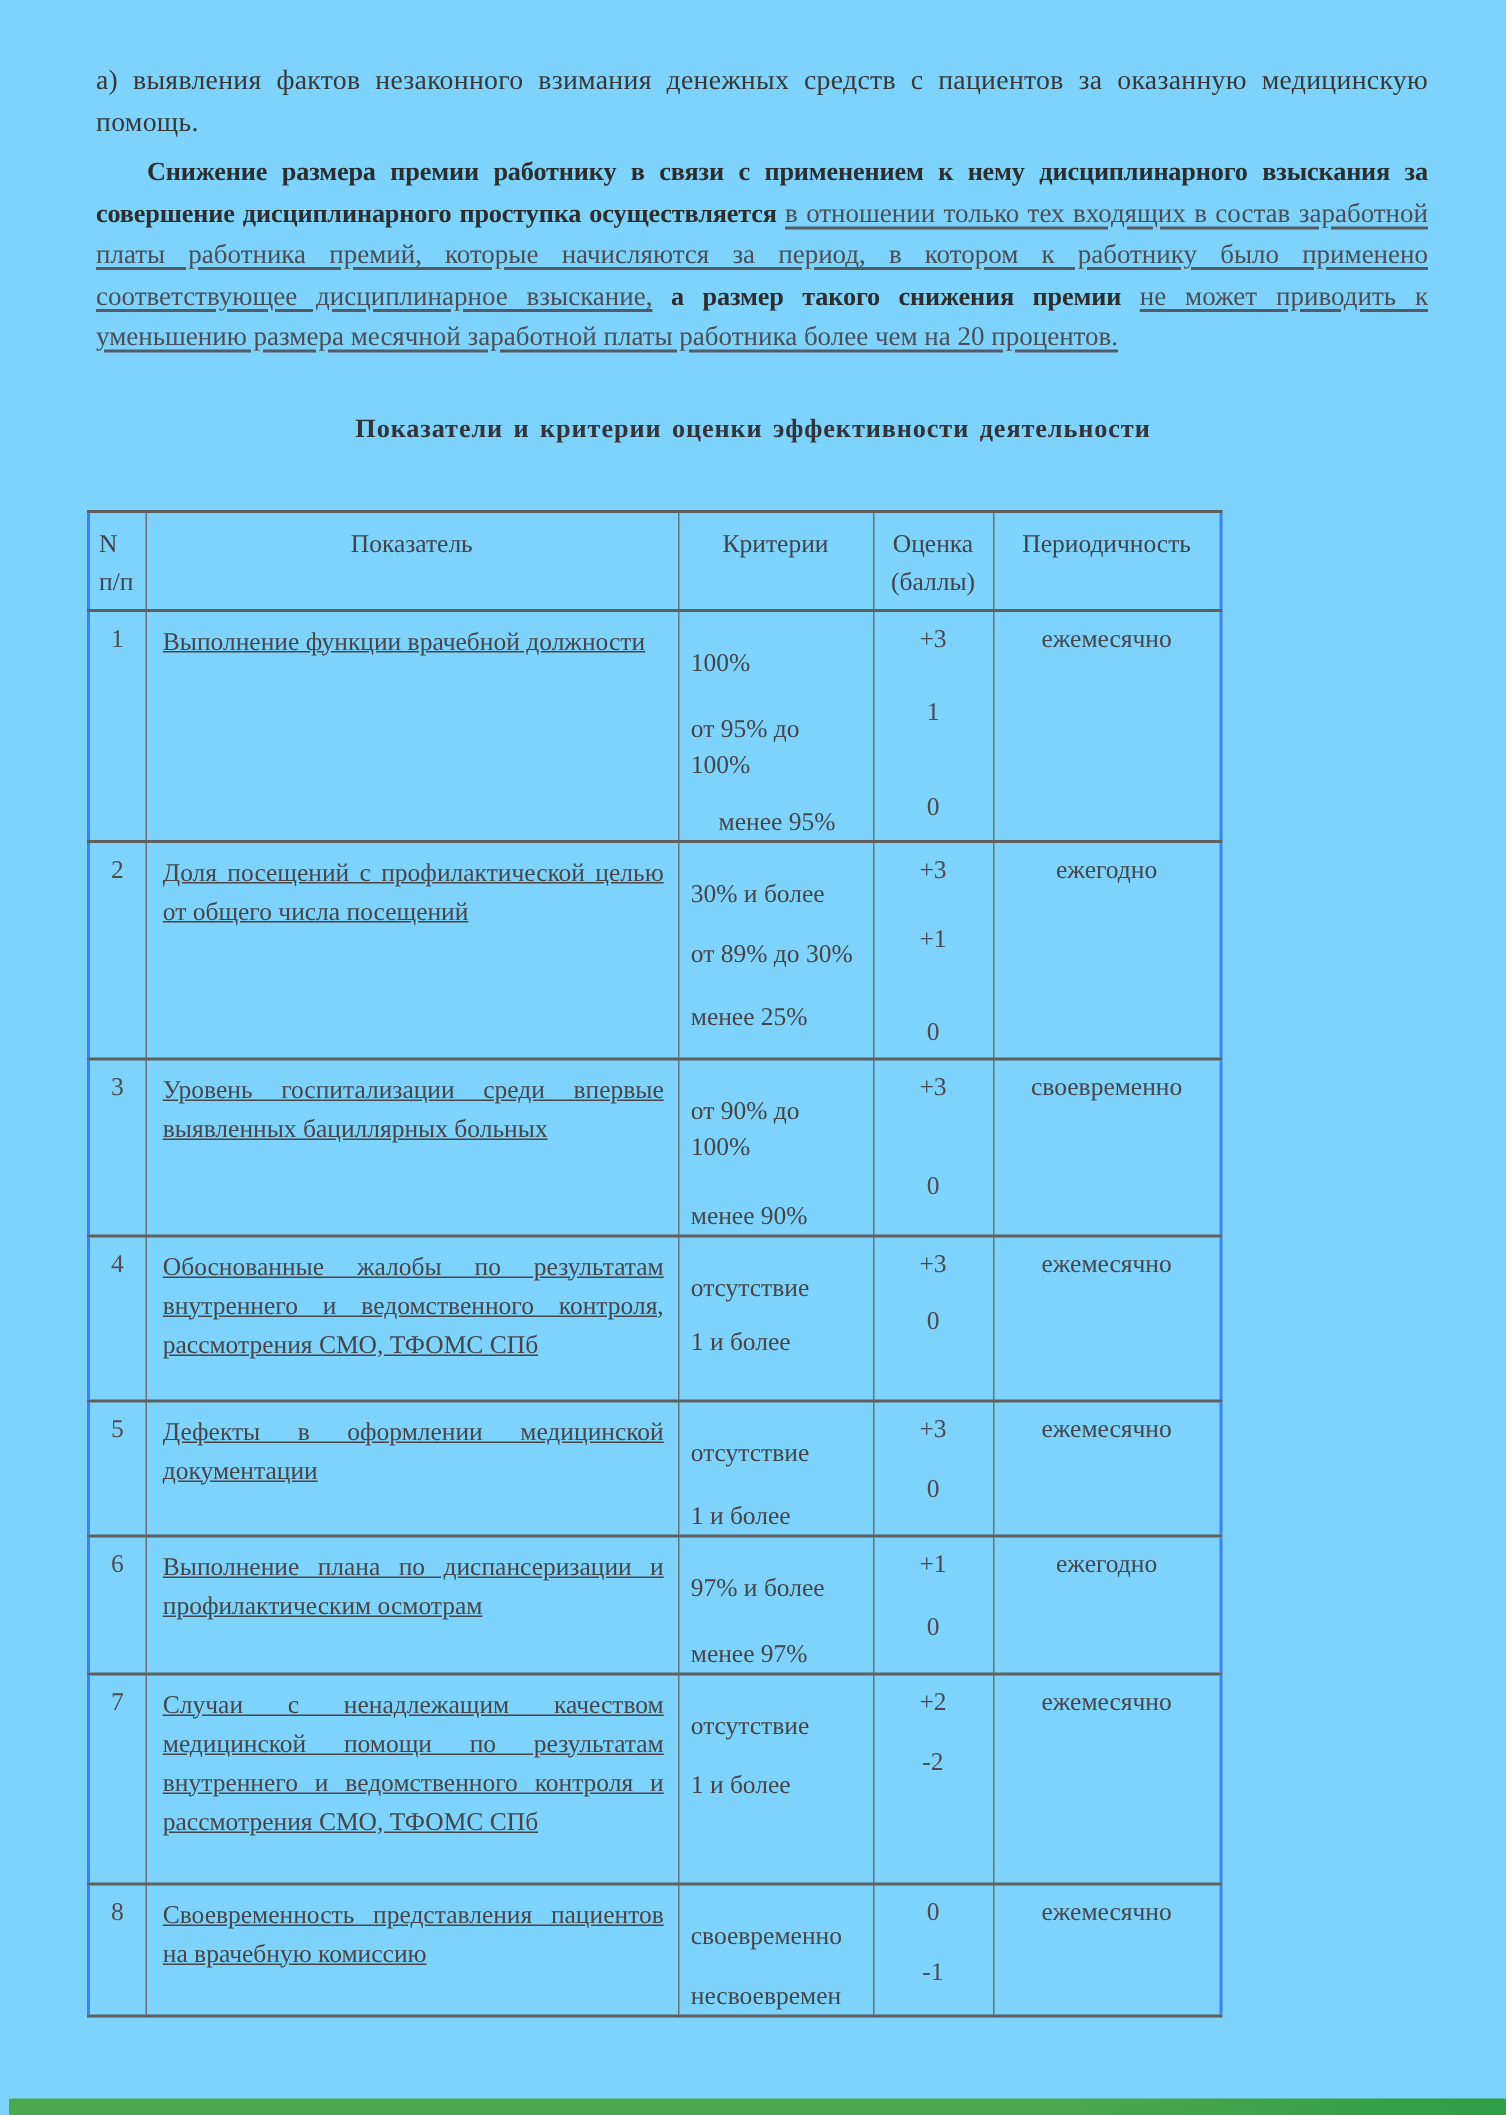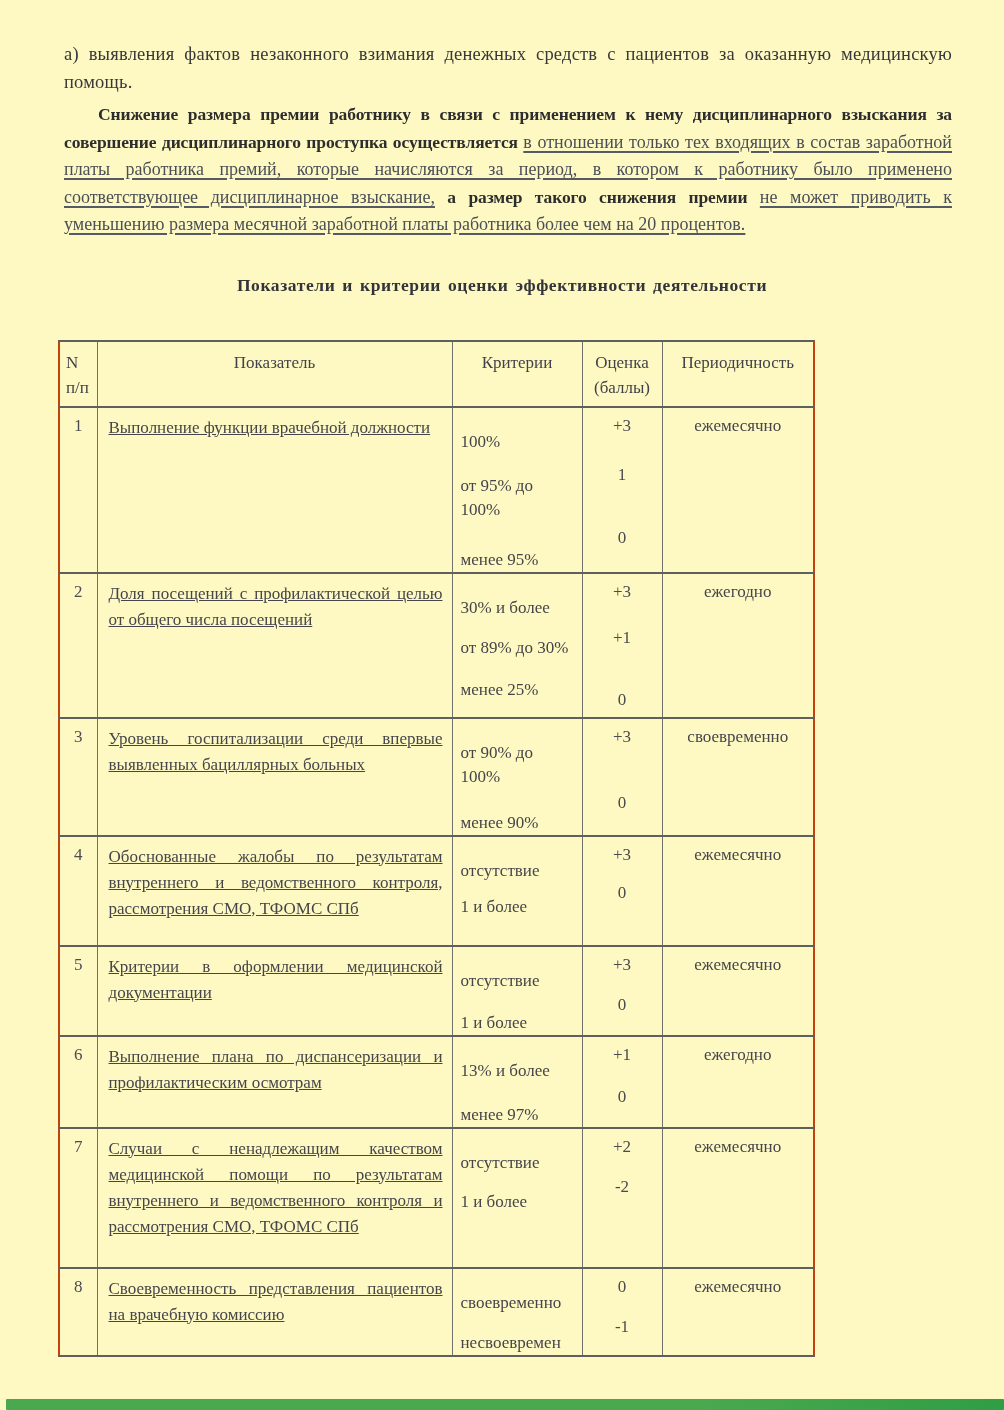"а) выявления фактов незаконного взимания" .page { background: #fef9c3 -> #7dd3fc }
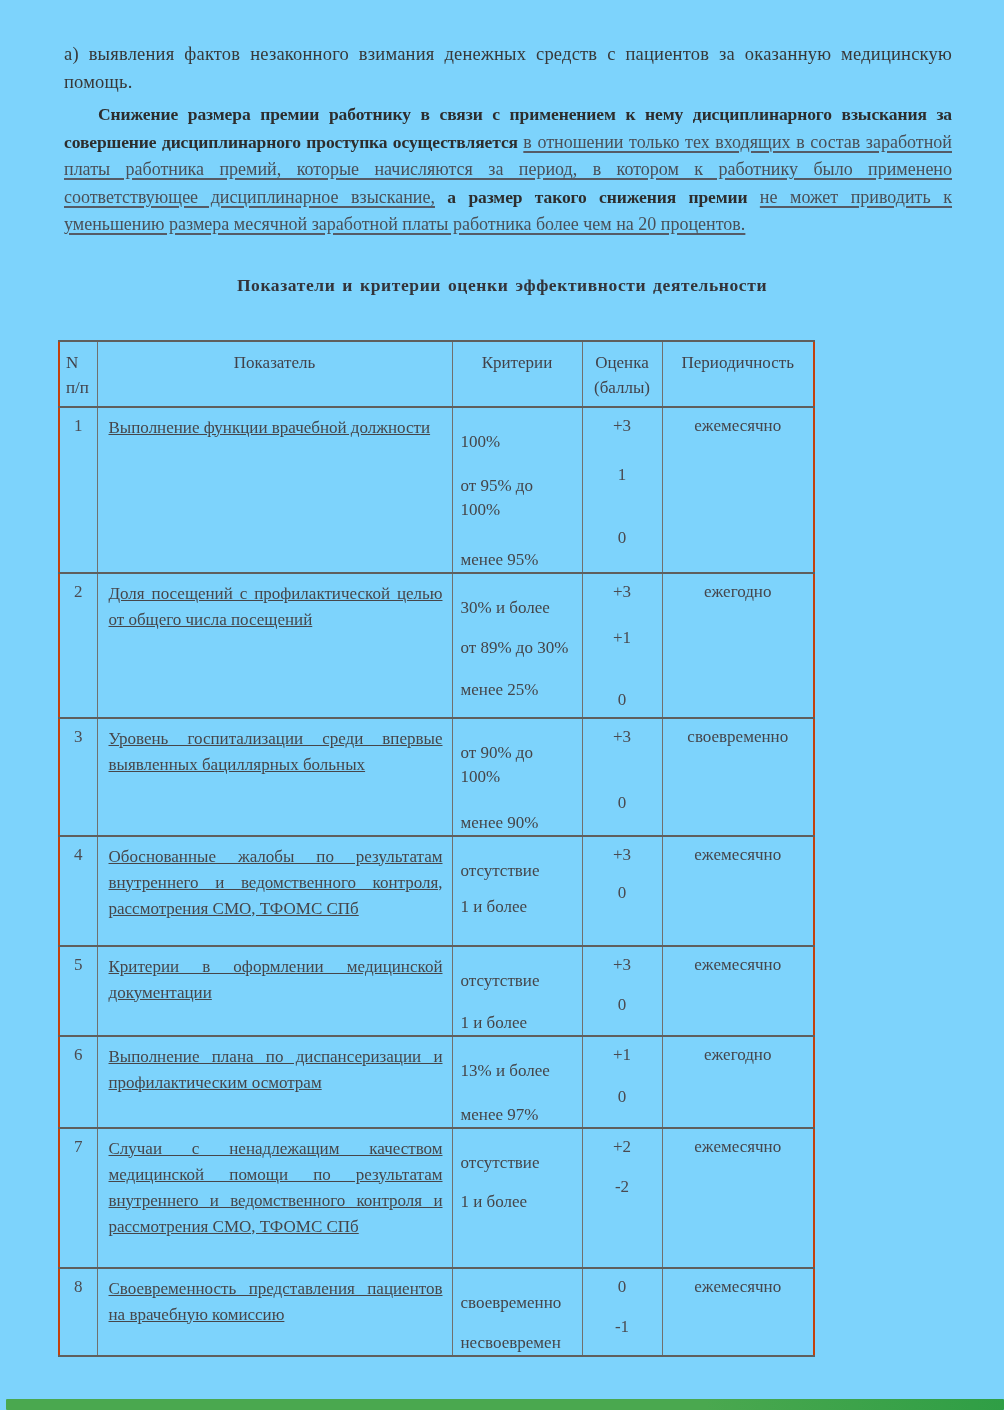"N п/п" .criteria-table { border: 2px solid #c2410c -> 2px solid #3b82f6 }
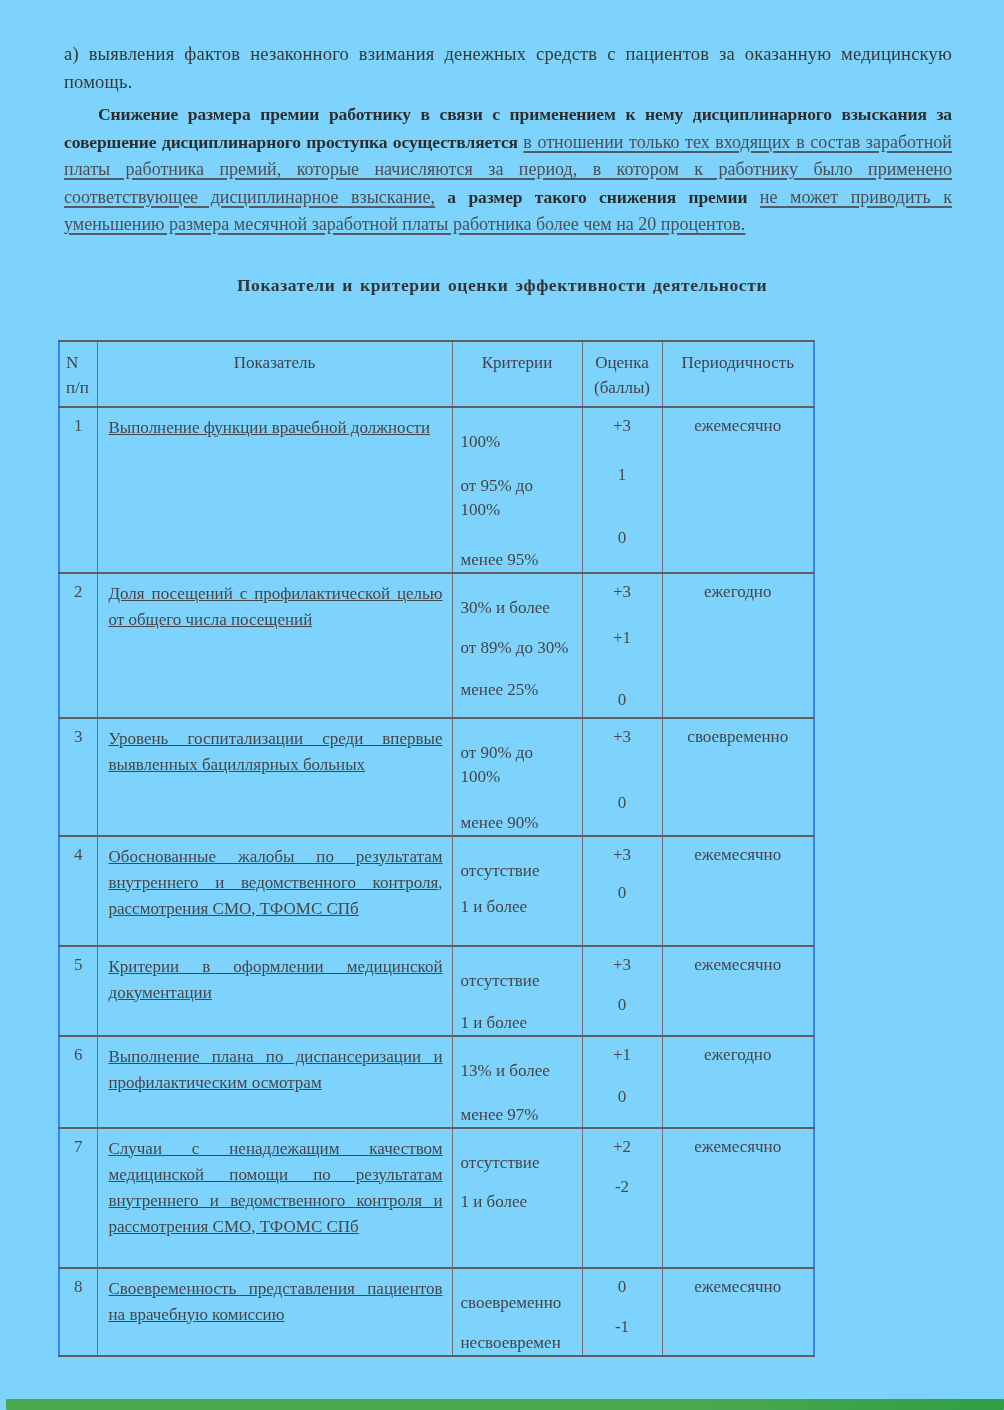"менее 95%" div.crit-item { margin-top: 26px -> 14px; text-align: none -> center }
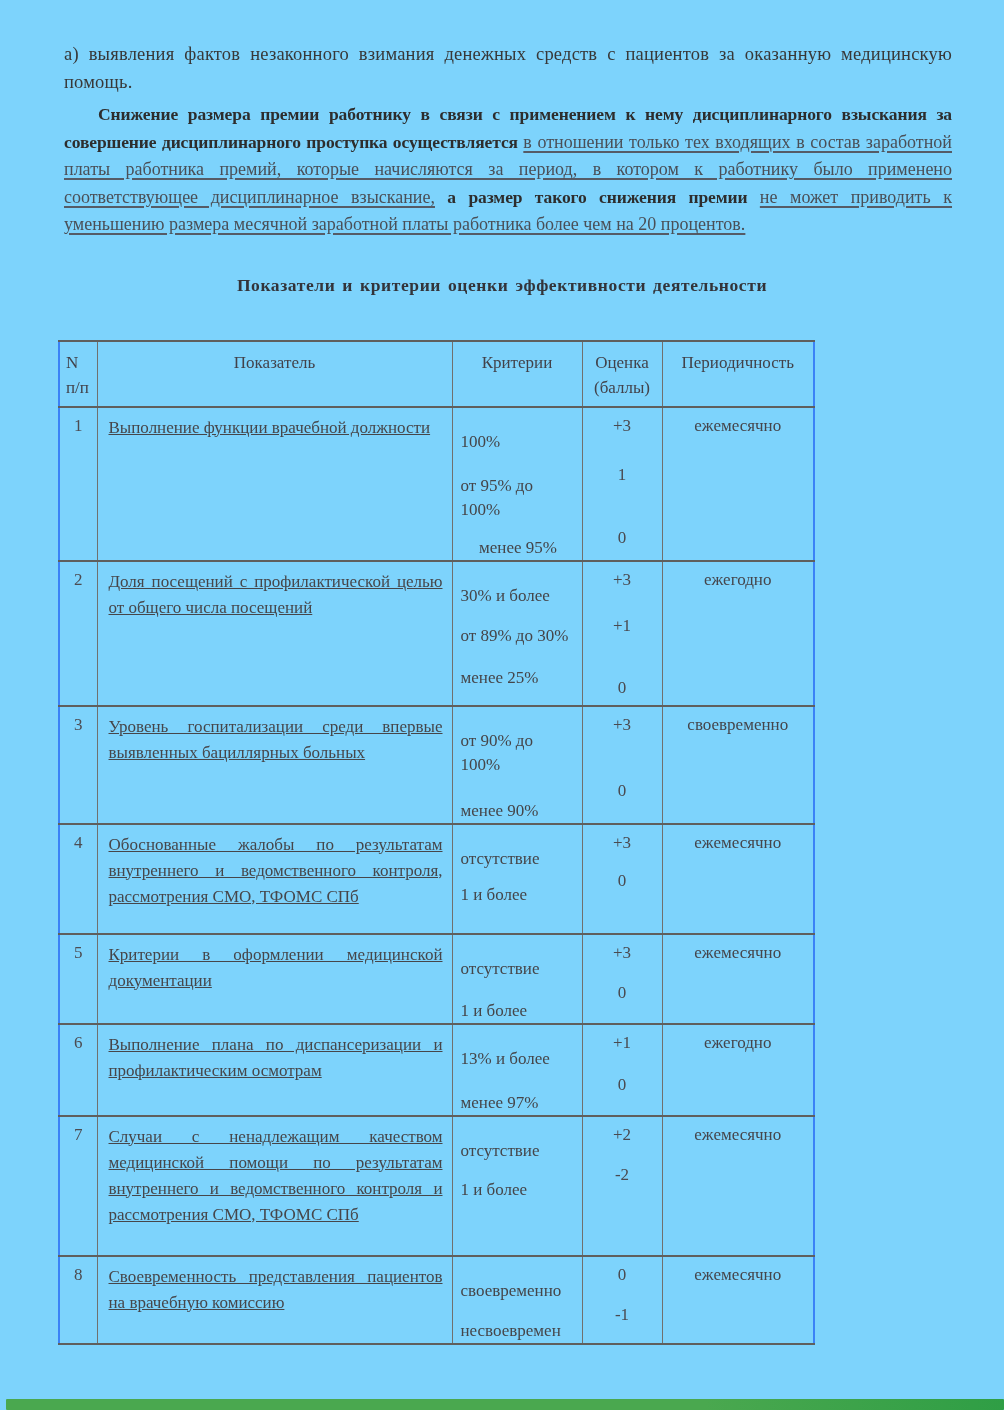"Критерии в оформлении медицинской" td.cell-indicator { text: Критерии -> Дефекты }
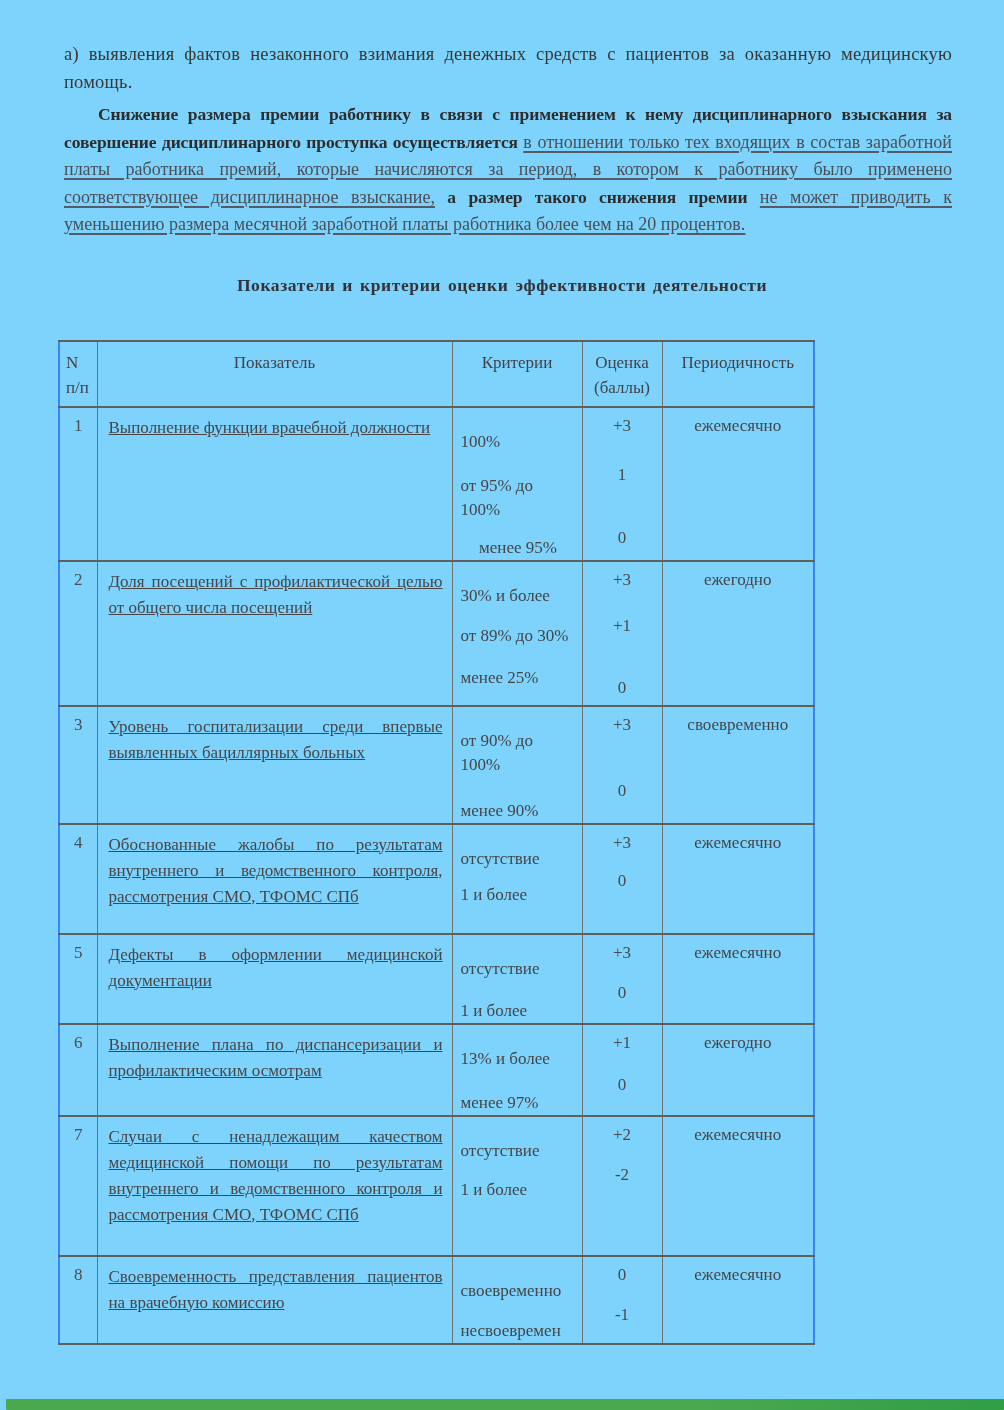"13% и более" div.crit-item { text: 13% -> 97% }
